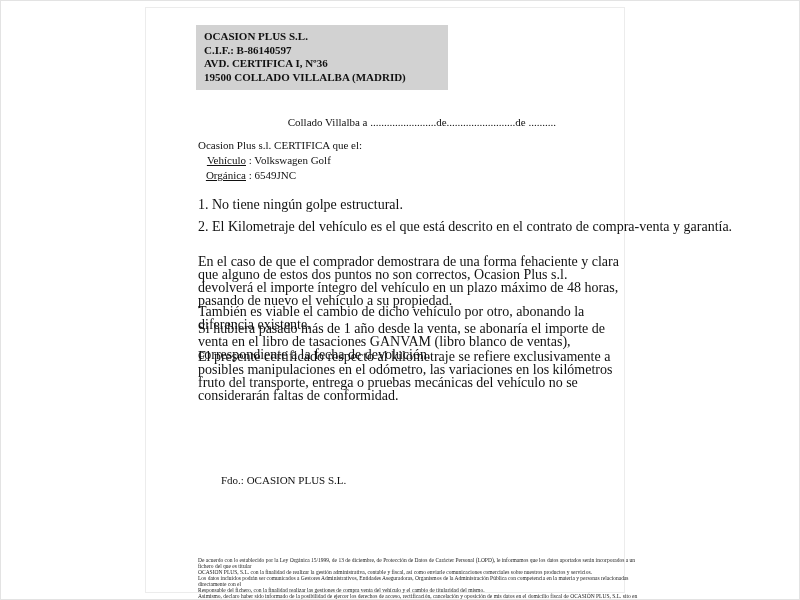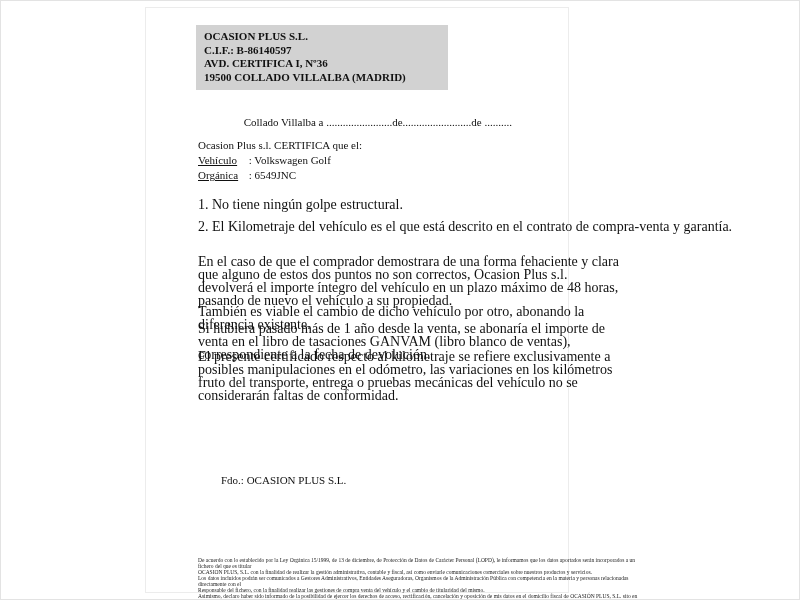"OCASION PLUS S.L." .page { width: 424px -> 480px }
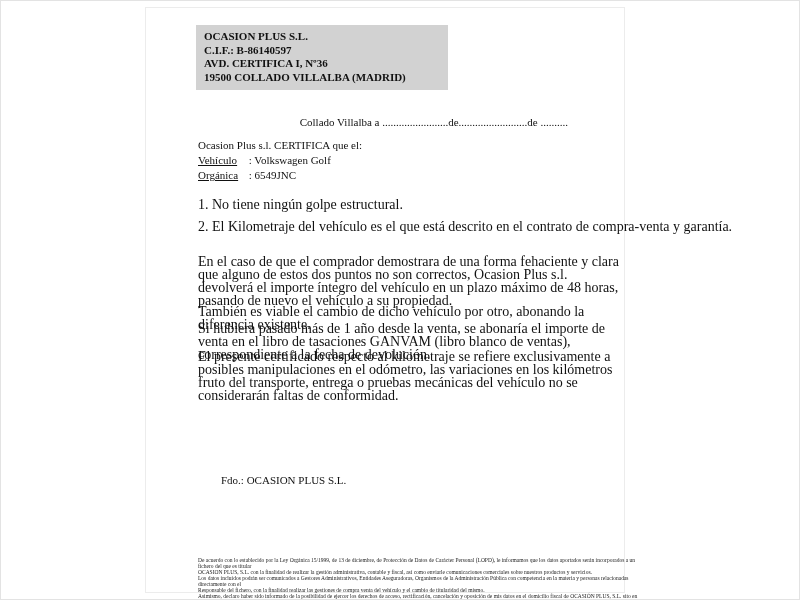"Collado Villalba a" .date-line { right: 56px -> 68px }
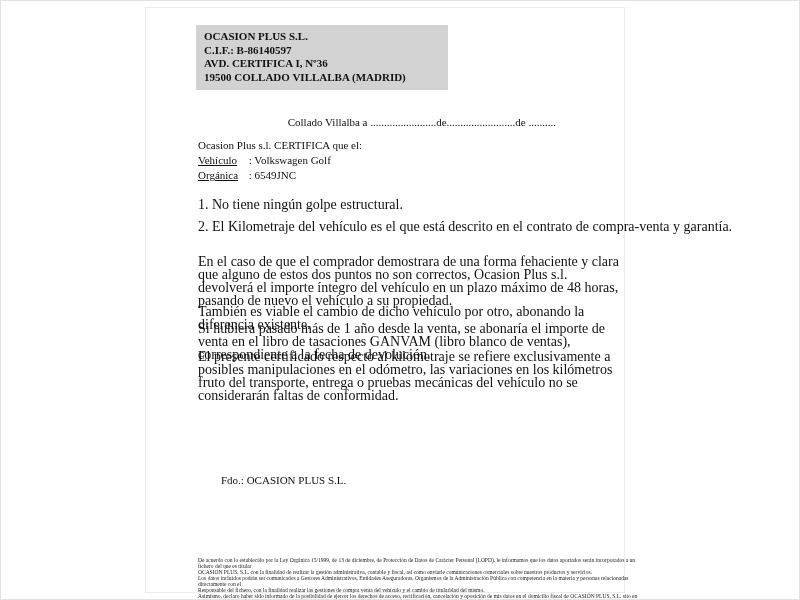"Vehículo : Volkswagen Golf" .field-line { text-align: none -> right }
